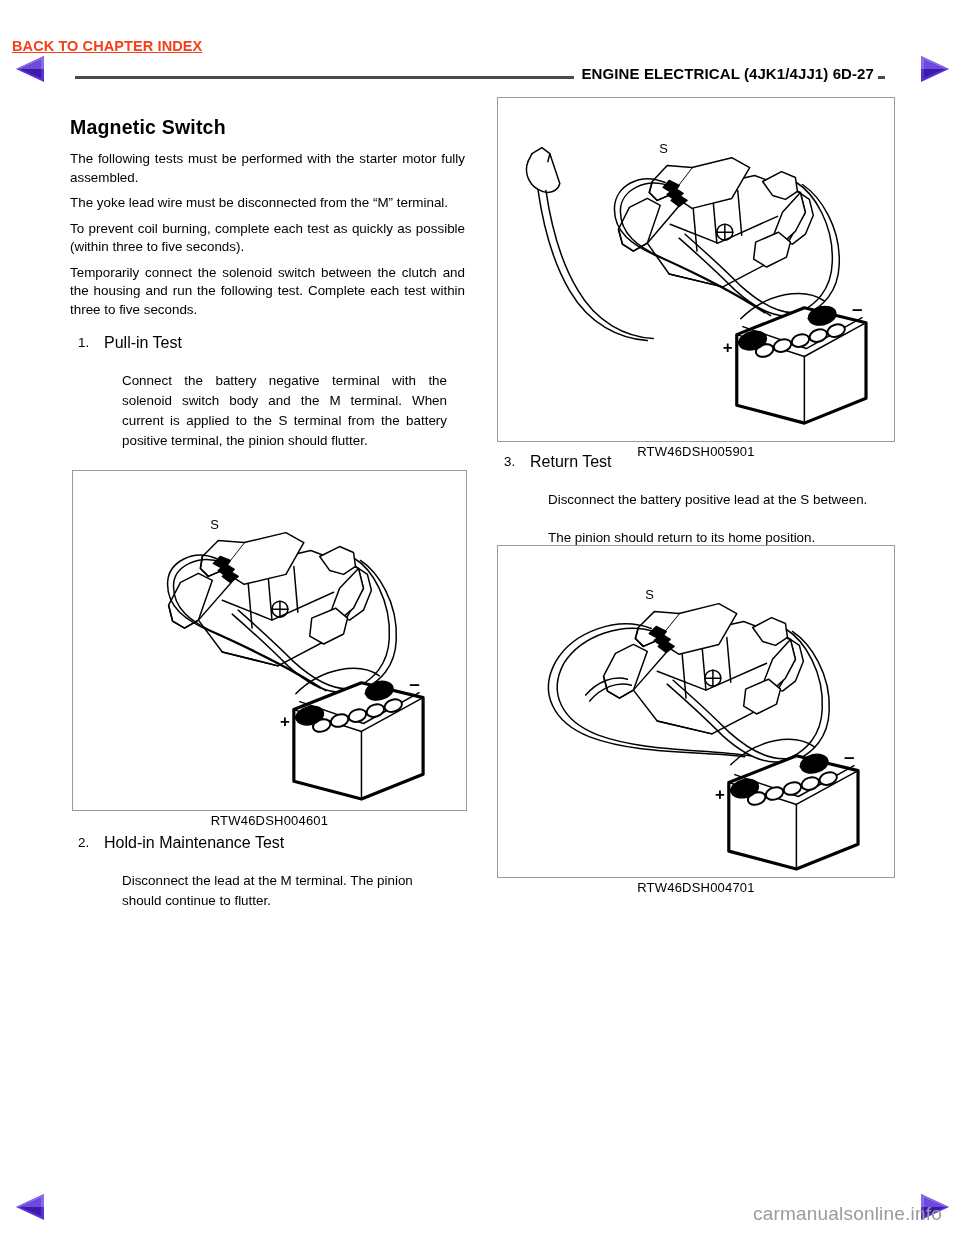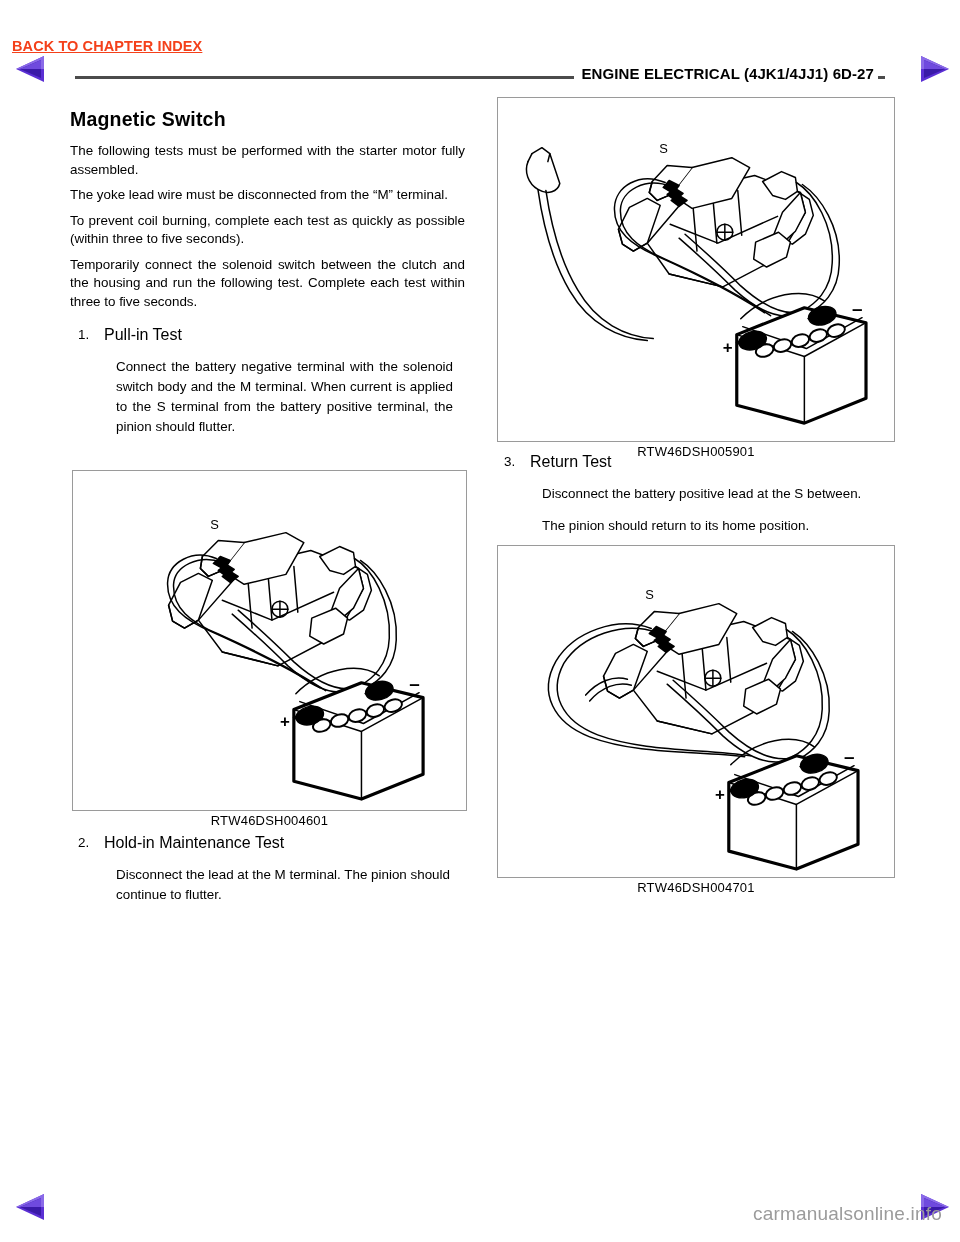"Magnetic Switch" #left-column { top: 108px -> 116px }
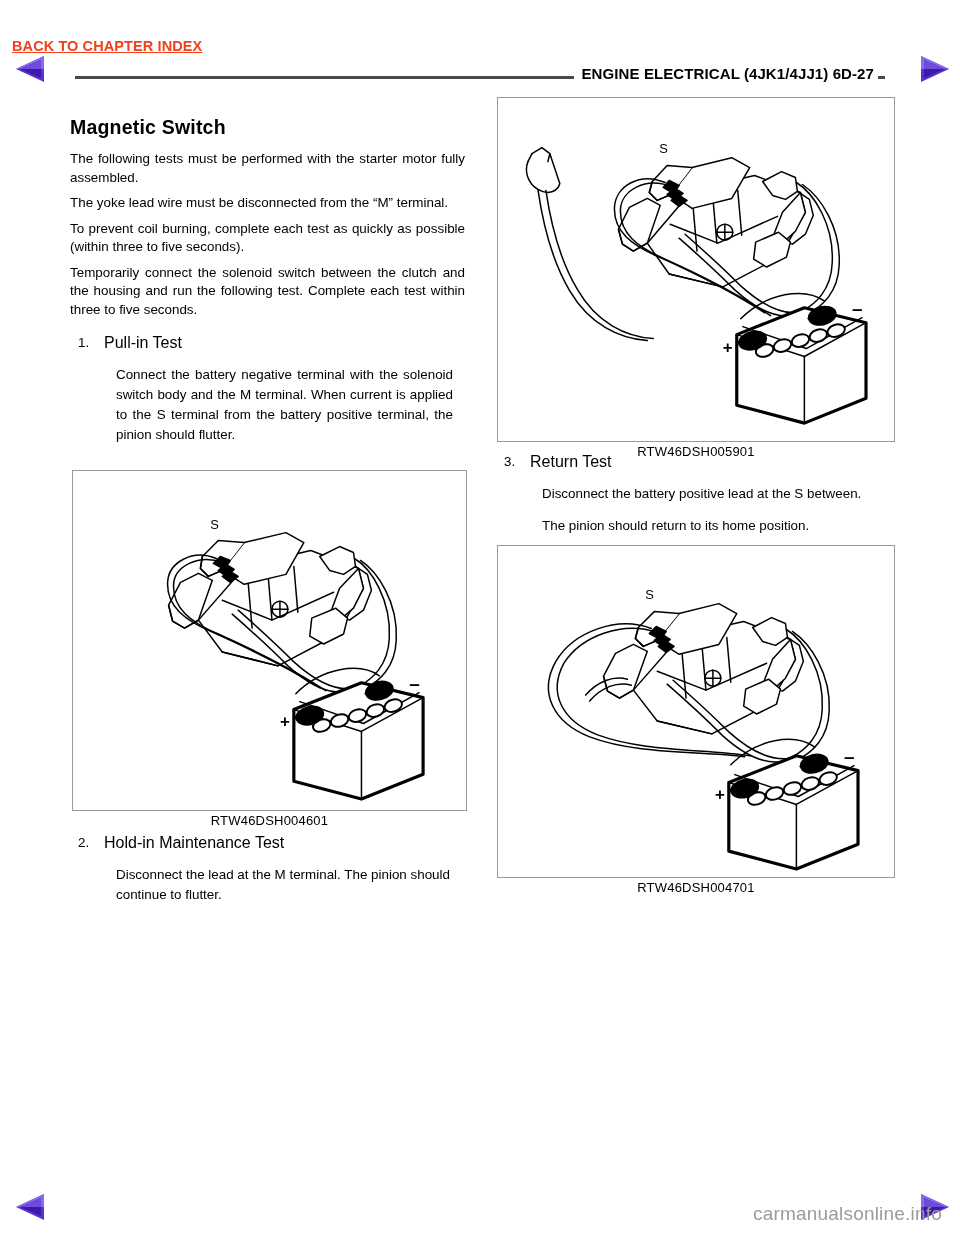"Connect the battery negative terminal" .step-body { margin: 12px -> 18px }
